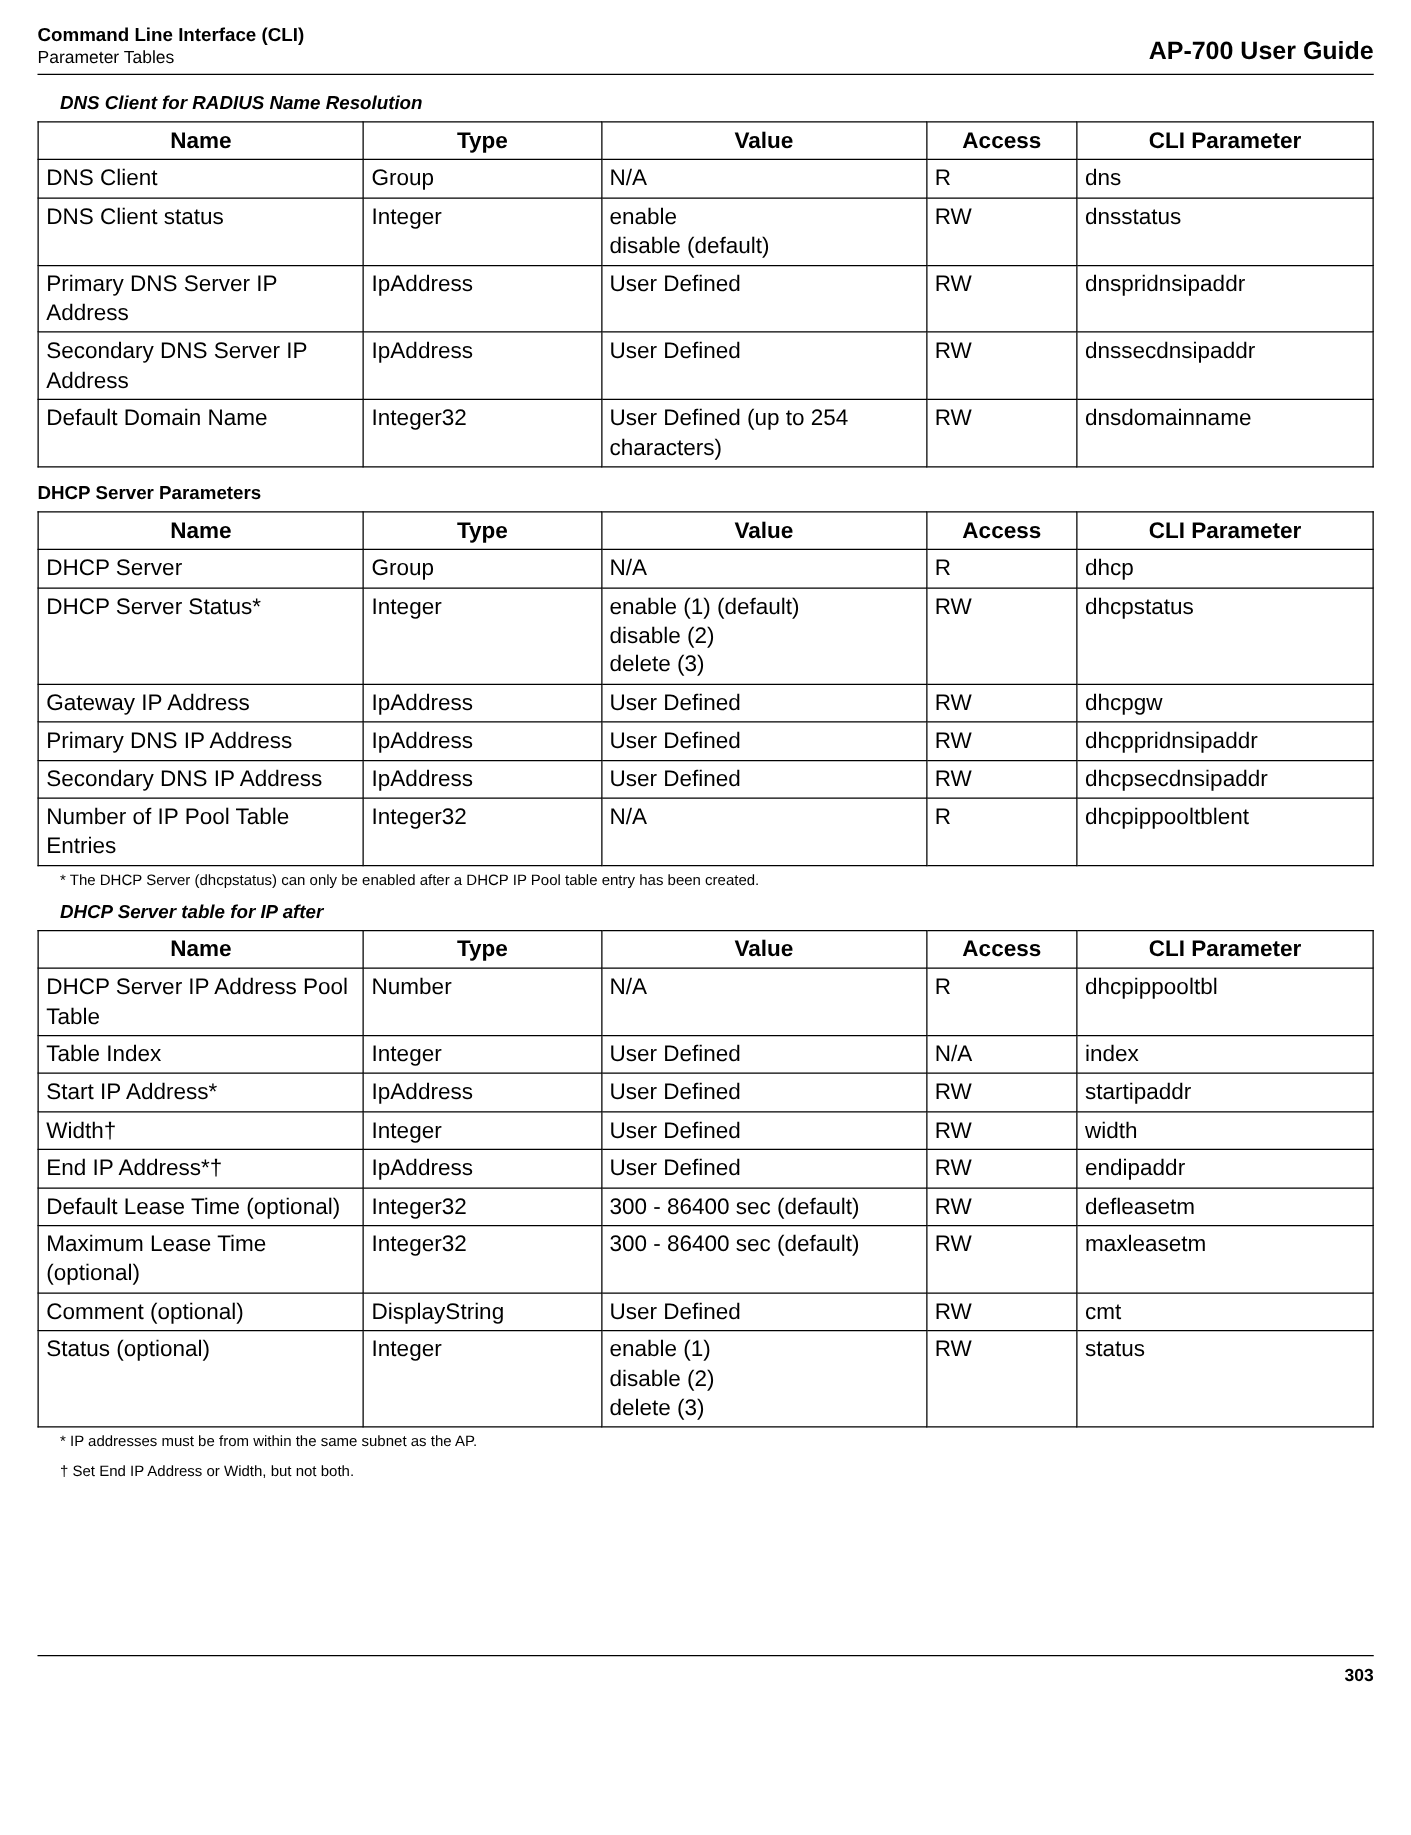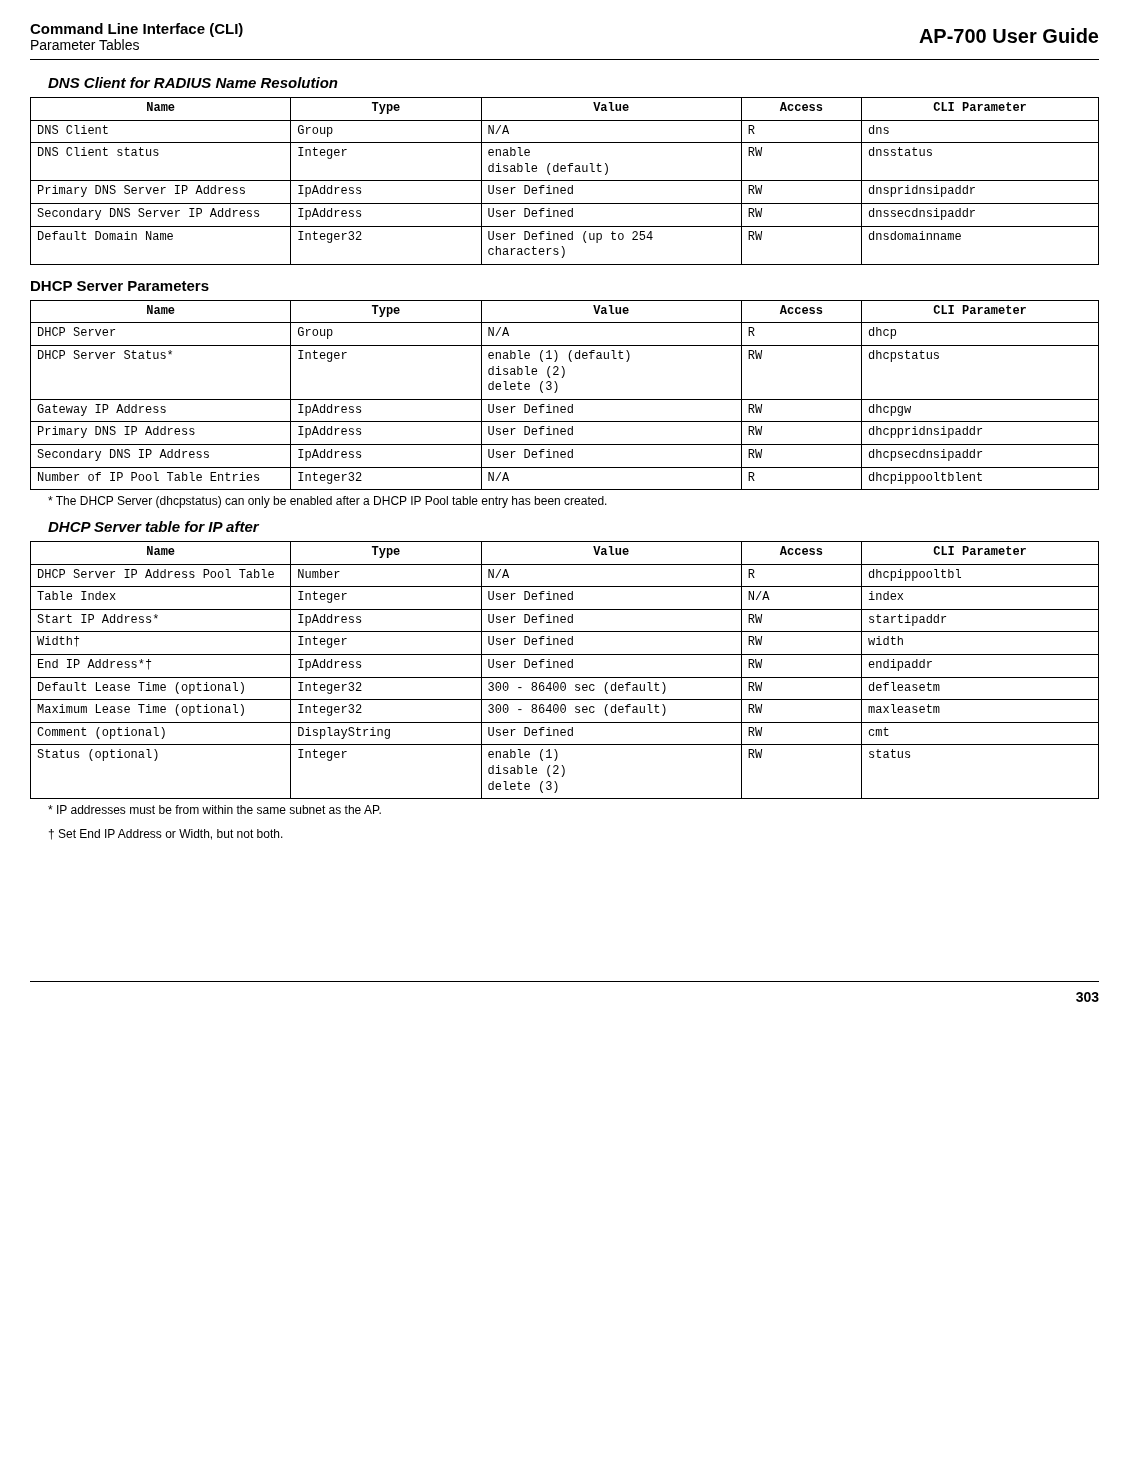"Command Line Interface (CLI)" .header-row { align-items: center -> flex-end }
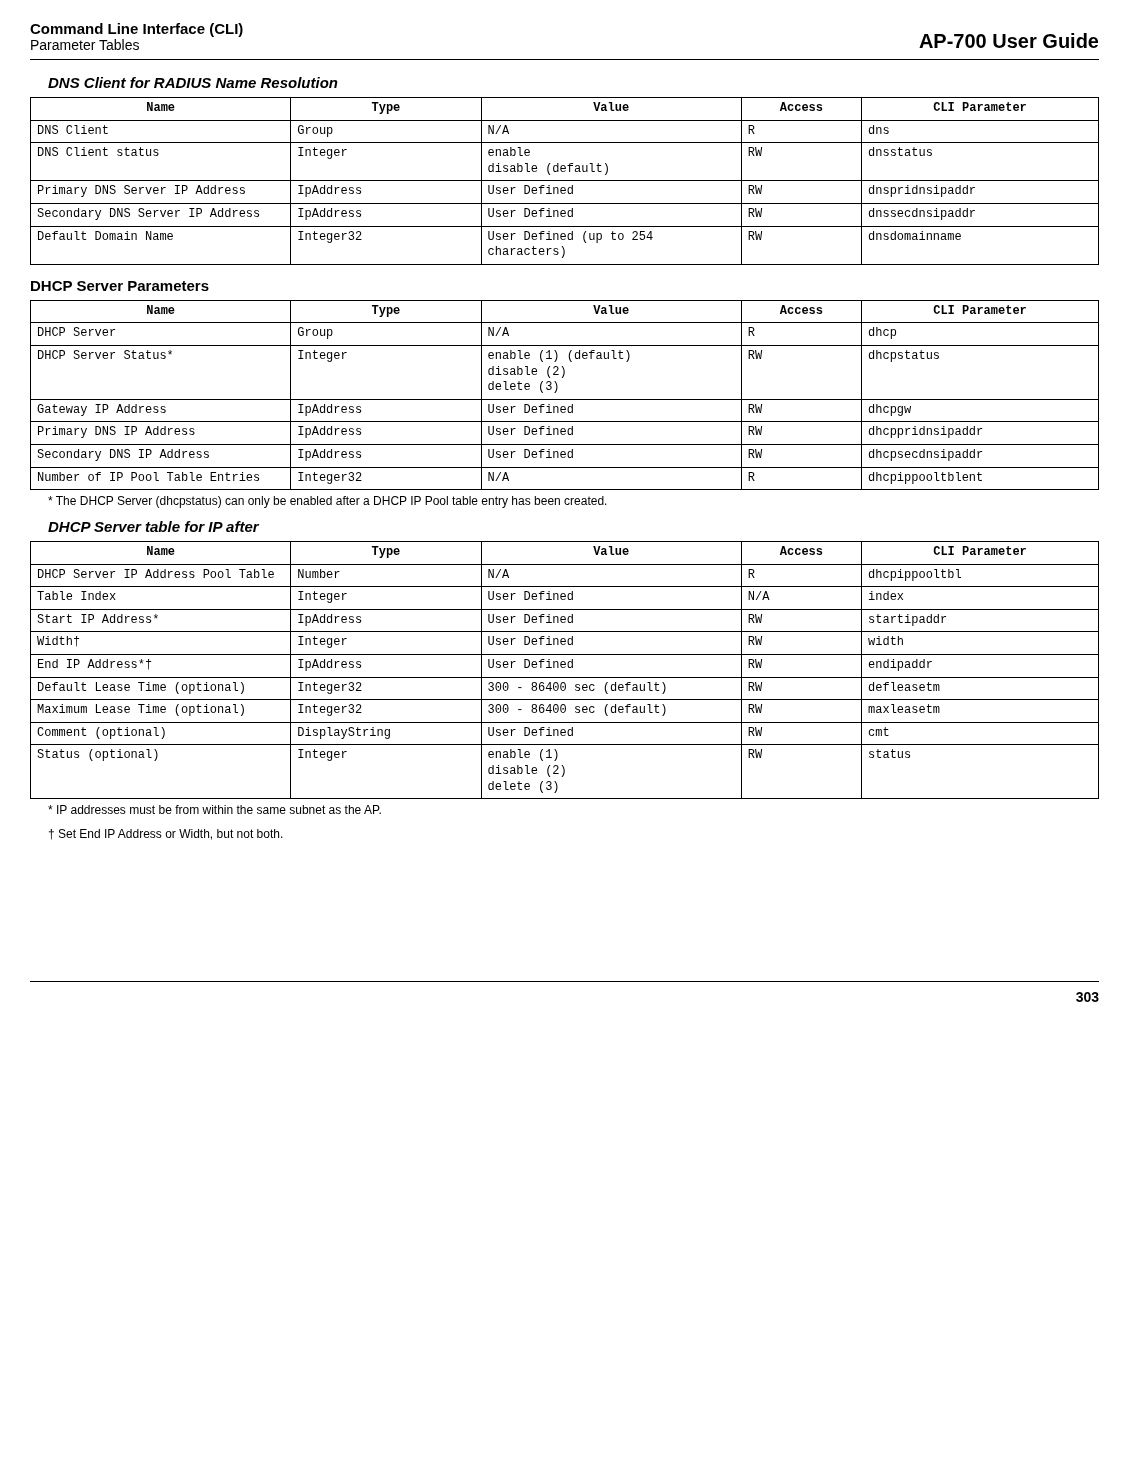"Name" table { font-family: Liberation Mono, monospace -> none; font-size: 12px -> 18px }
